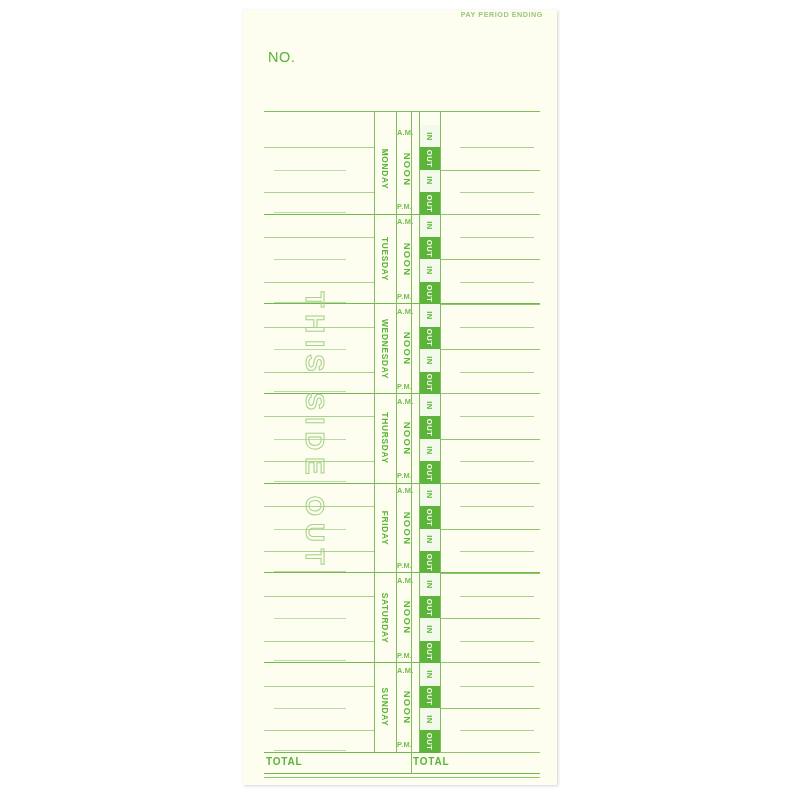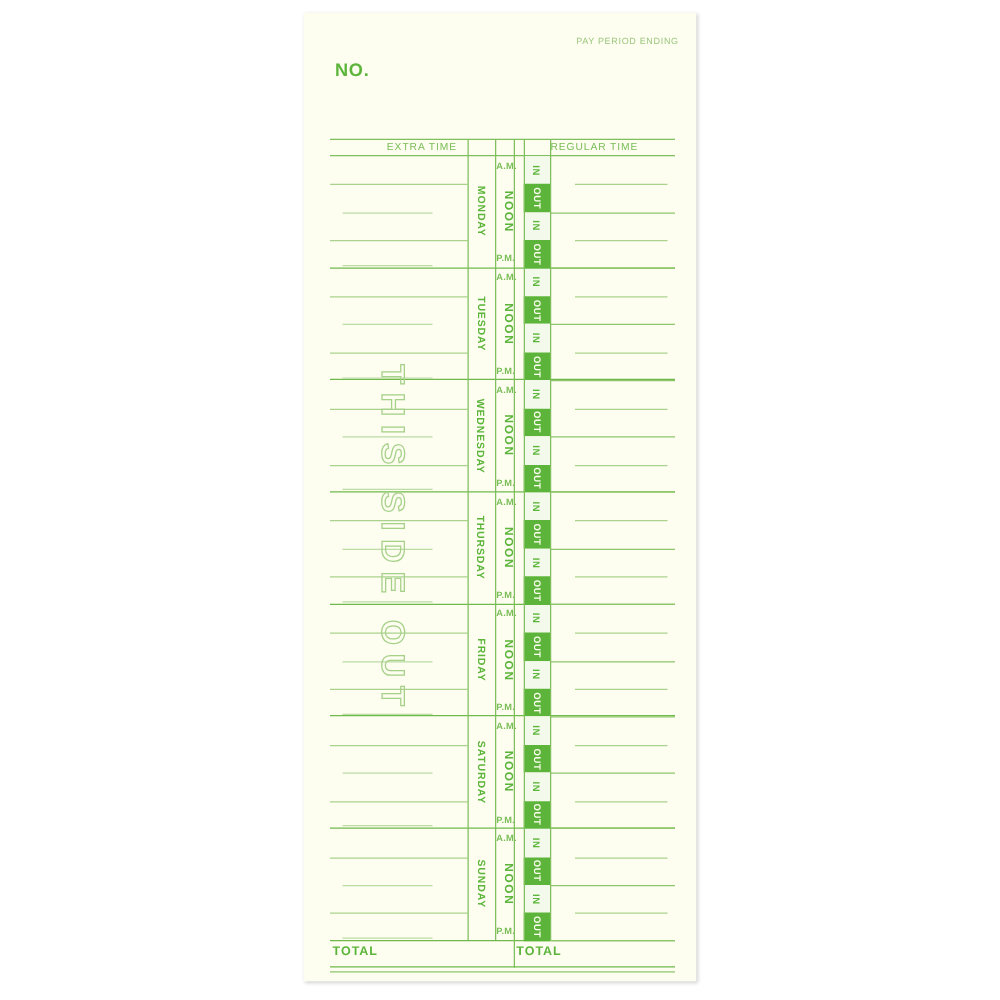"PAY PERIOD ENDING" .pay-period { font-weight: 400 -> 700; top: 18px -> 0 }
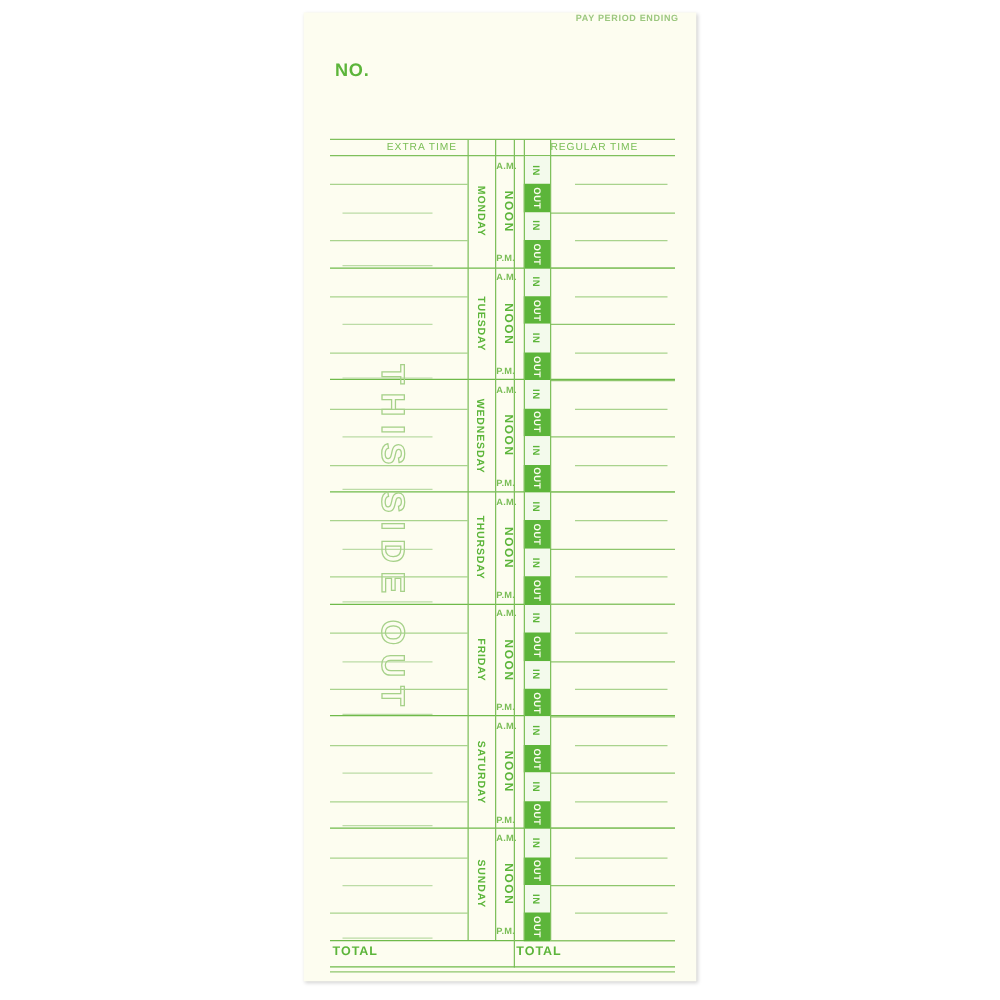"NO." .no-label { font-weight: 700 -> 400 }
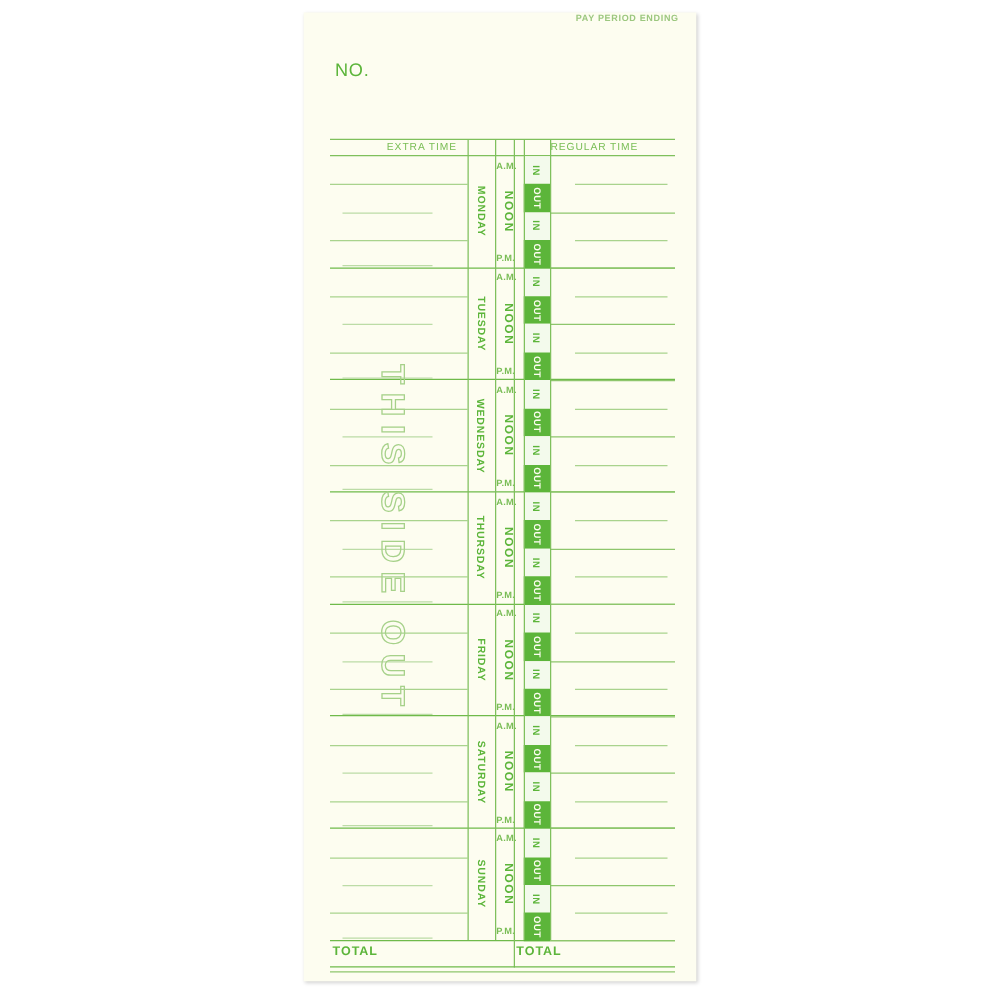"EXTRA TIME" div.colhead { html: <div> <span>EXTRA TIME</span> <span>REGULAR TIME</span> </div> -> none }
